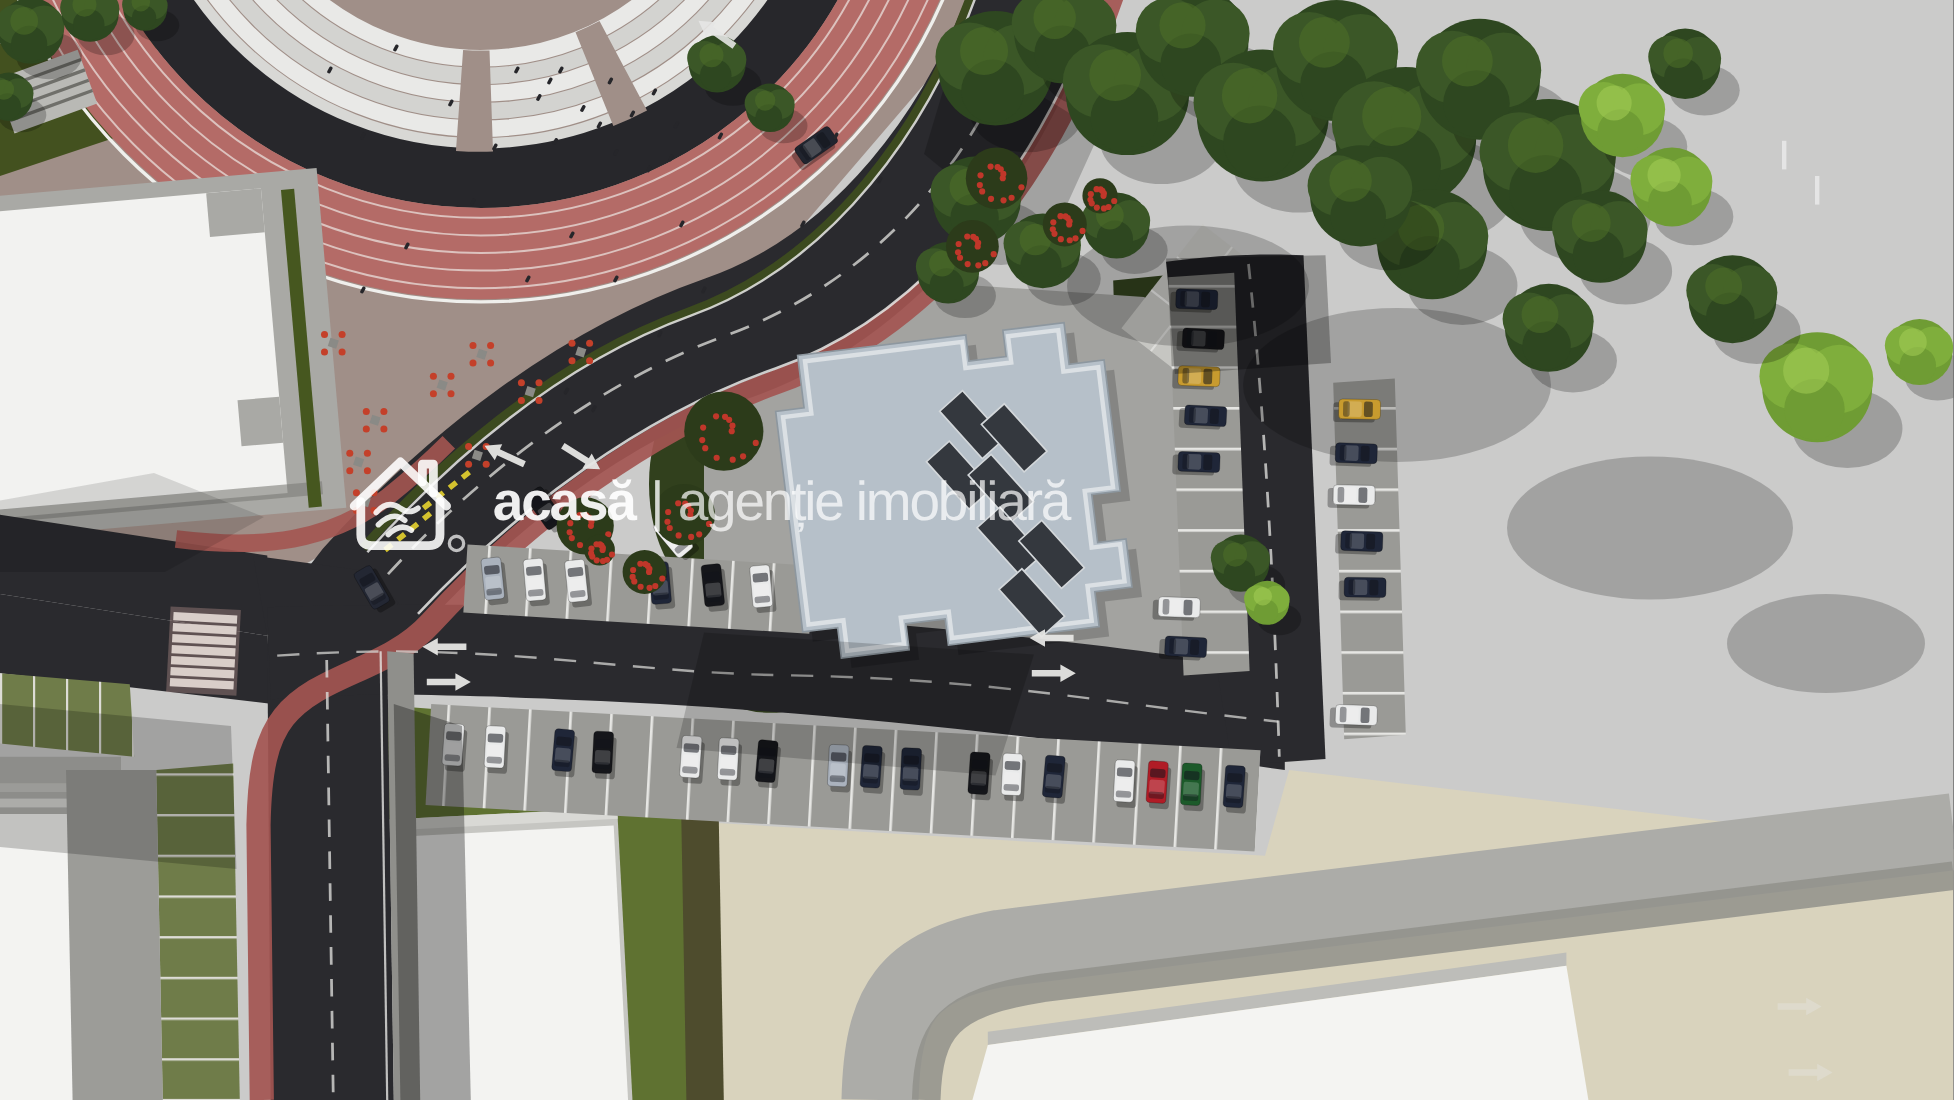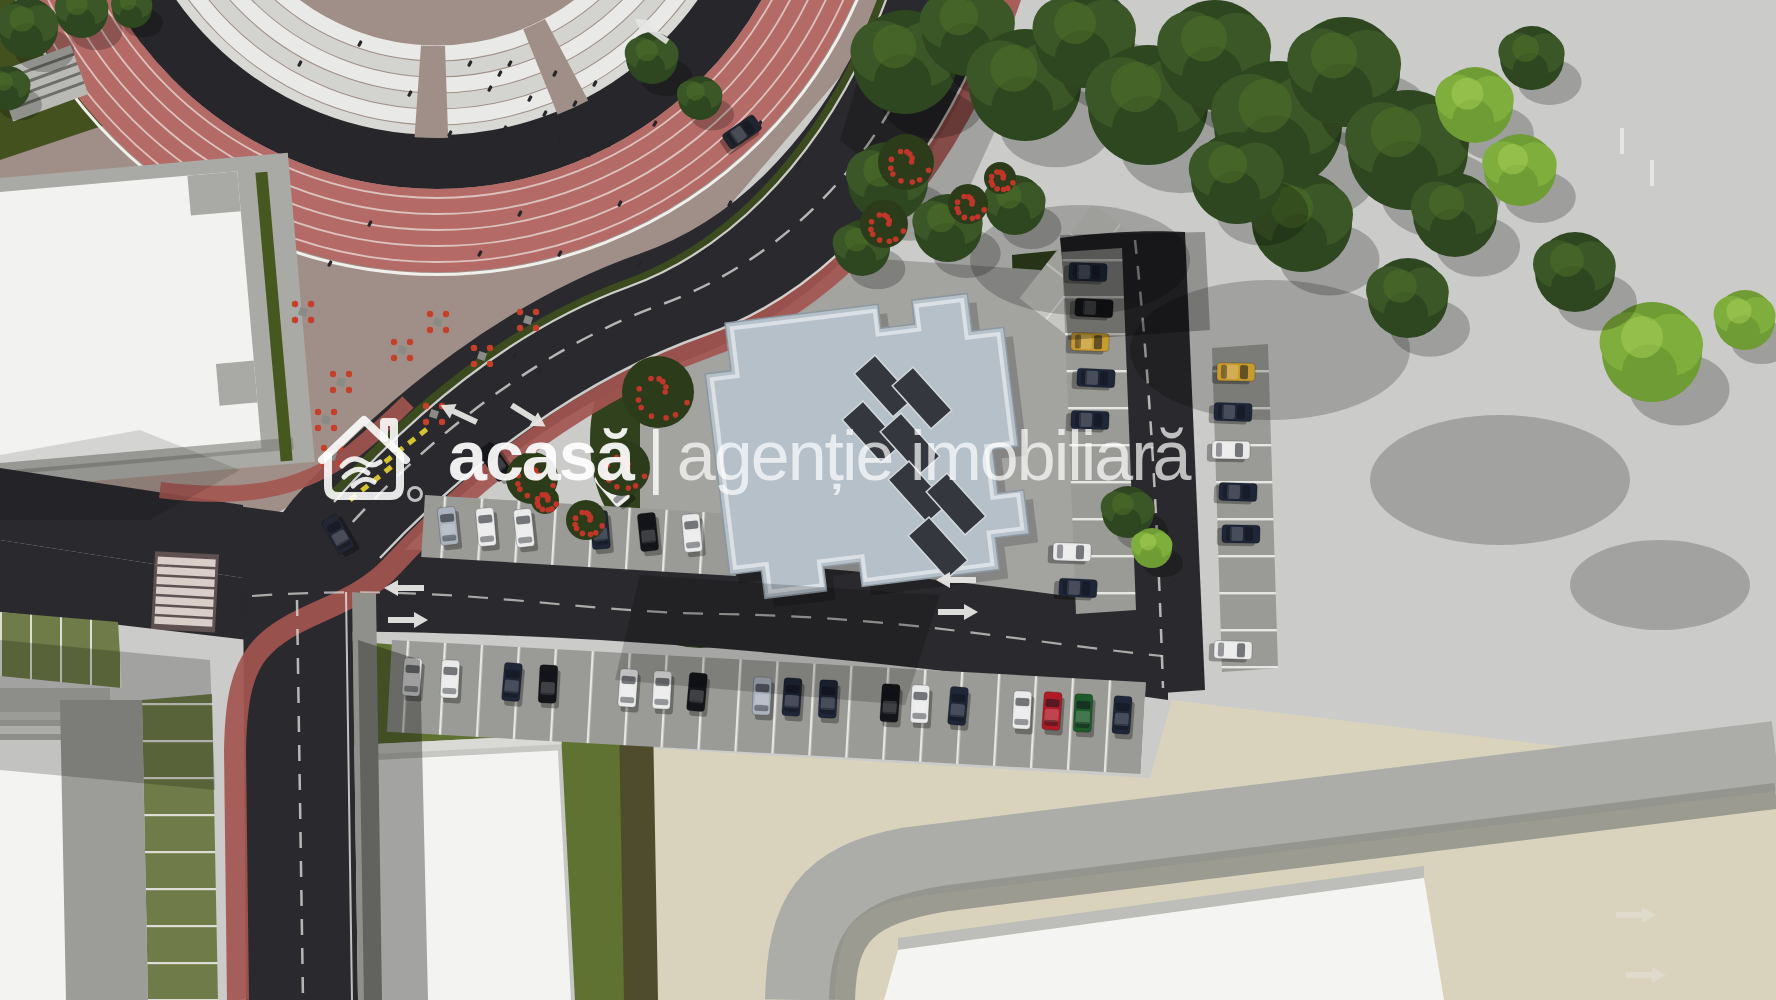"acasă | agenție imobiliară" #watermark .wm-text { font-size: 70px -> 50px }
